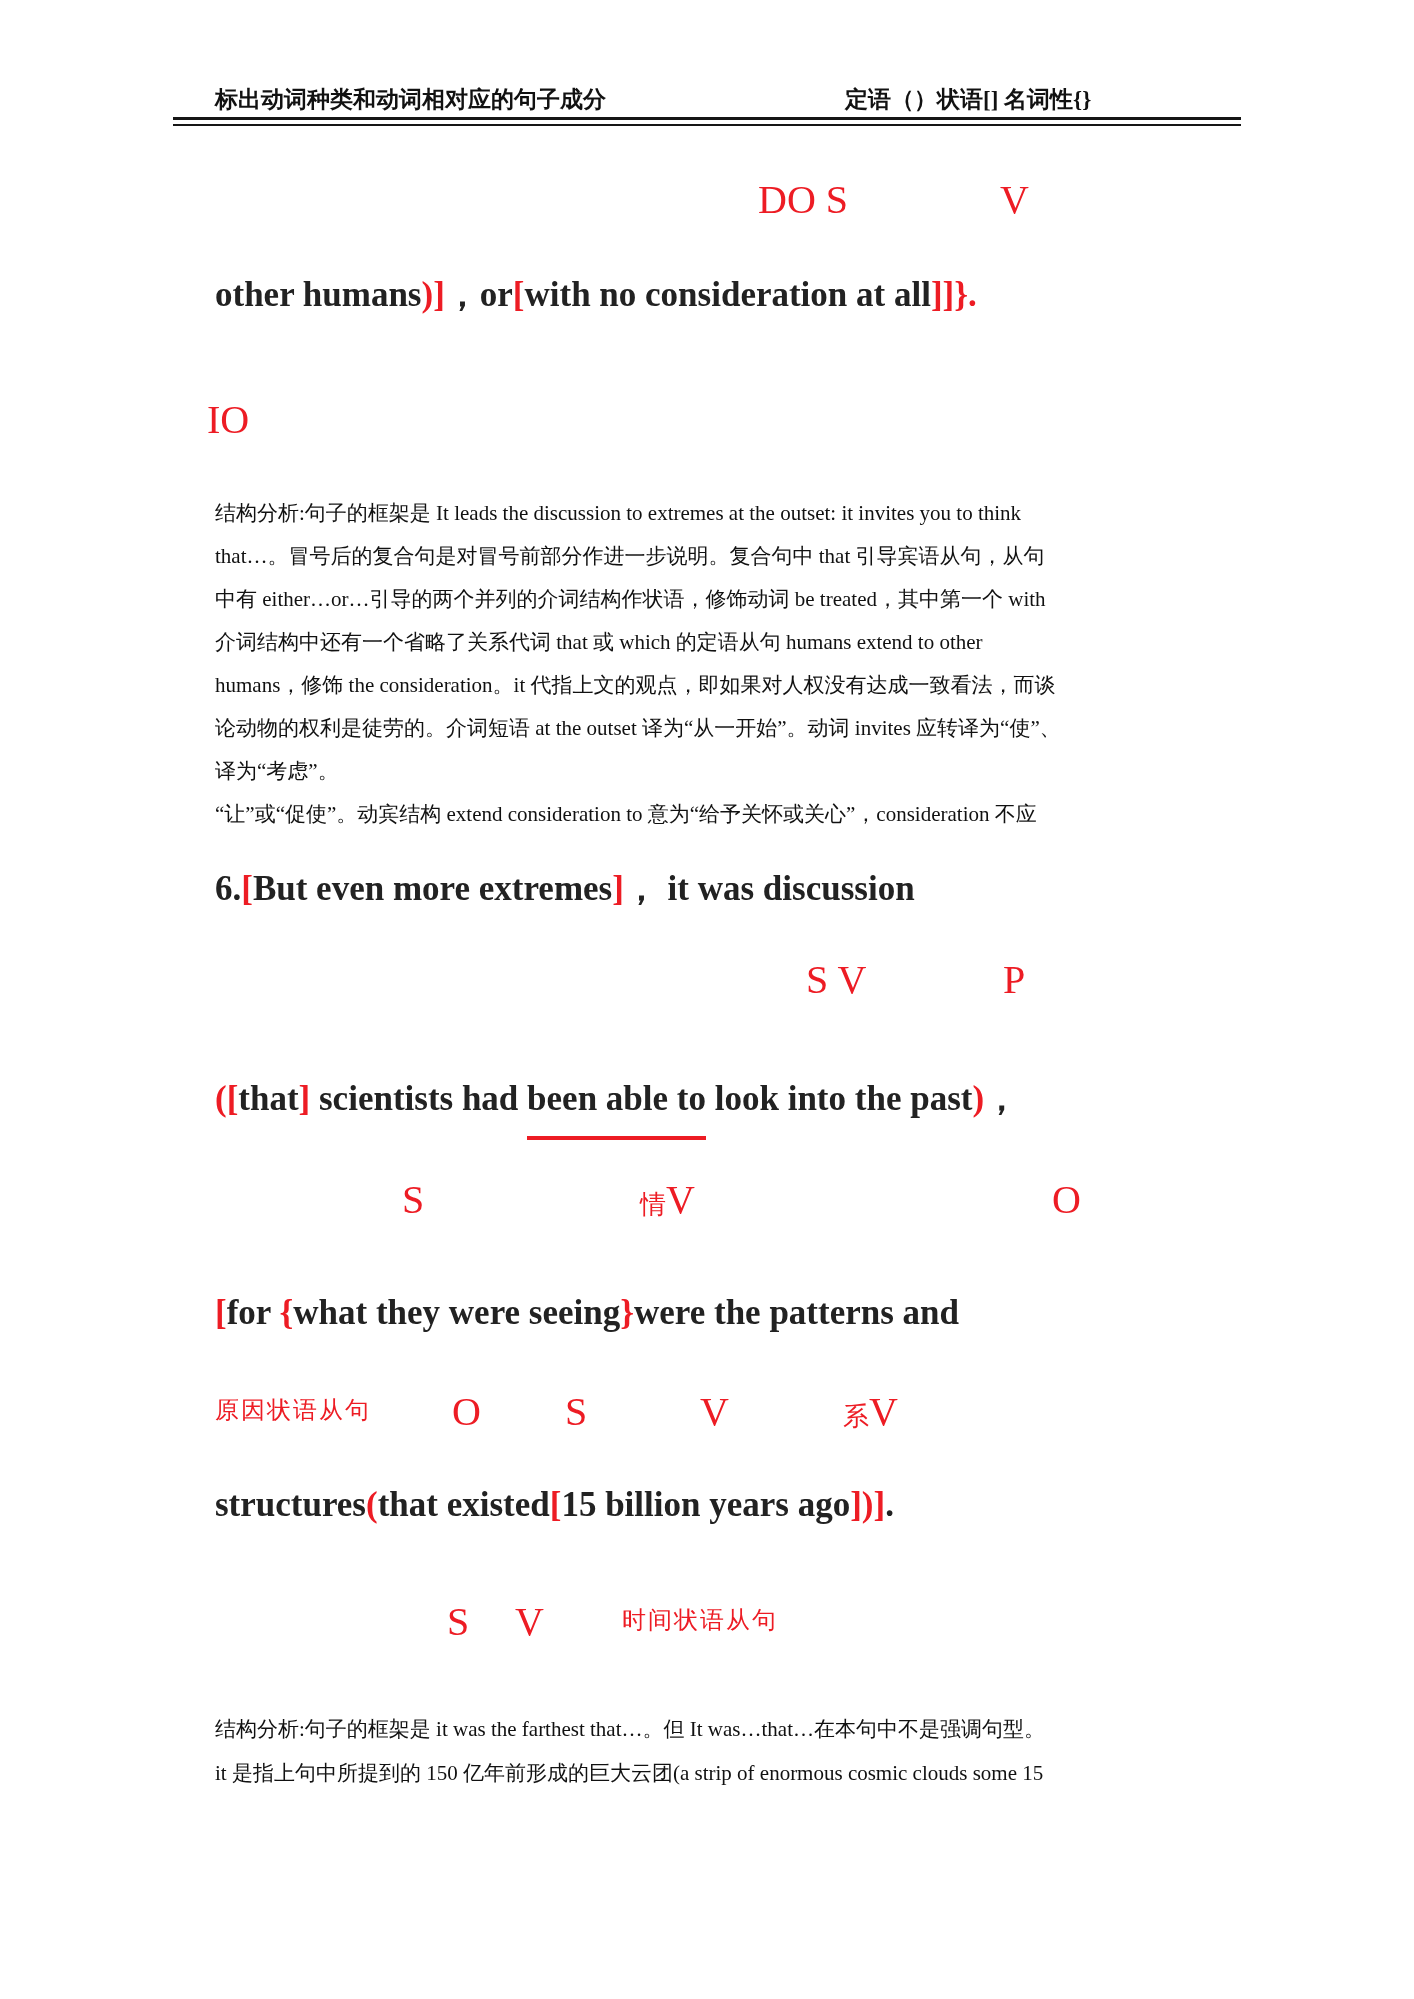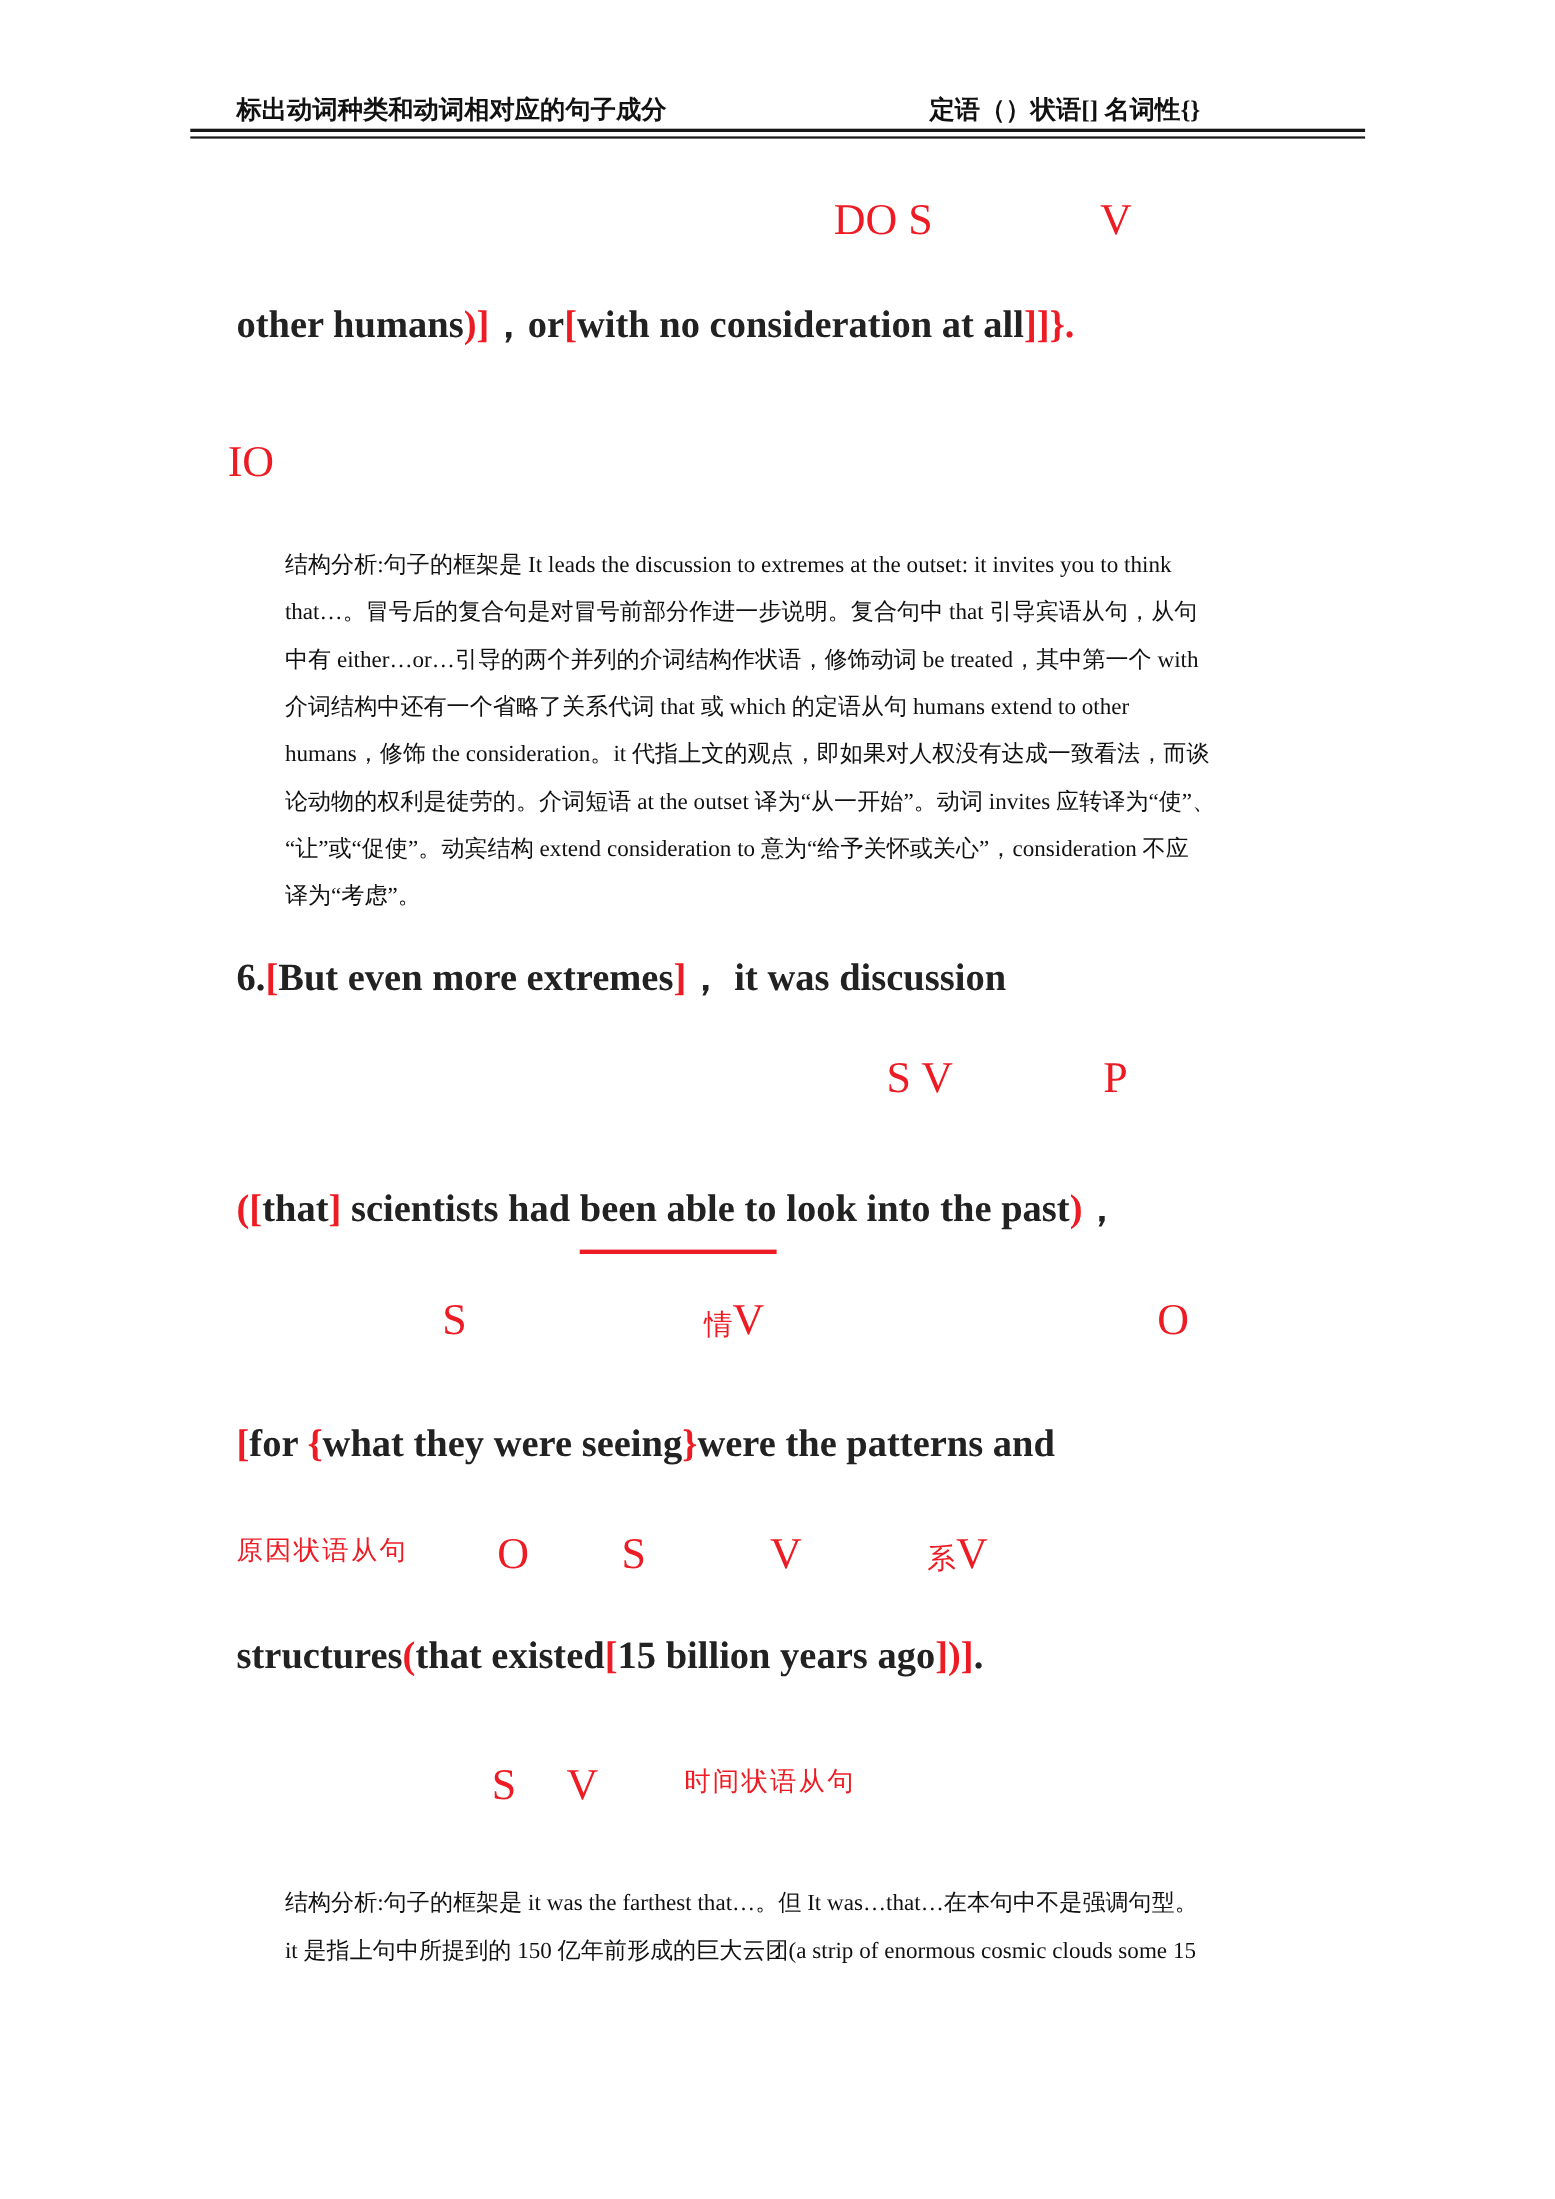"结构分析:句子的框架是 It leads the discussion" .para .tline { margin-left: 44px -> none }
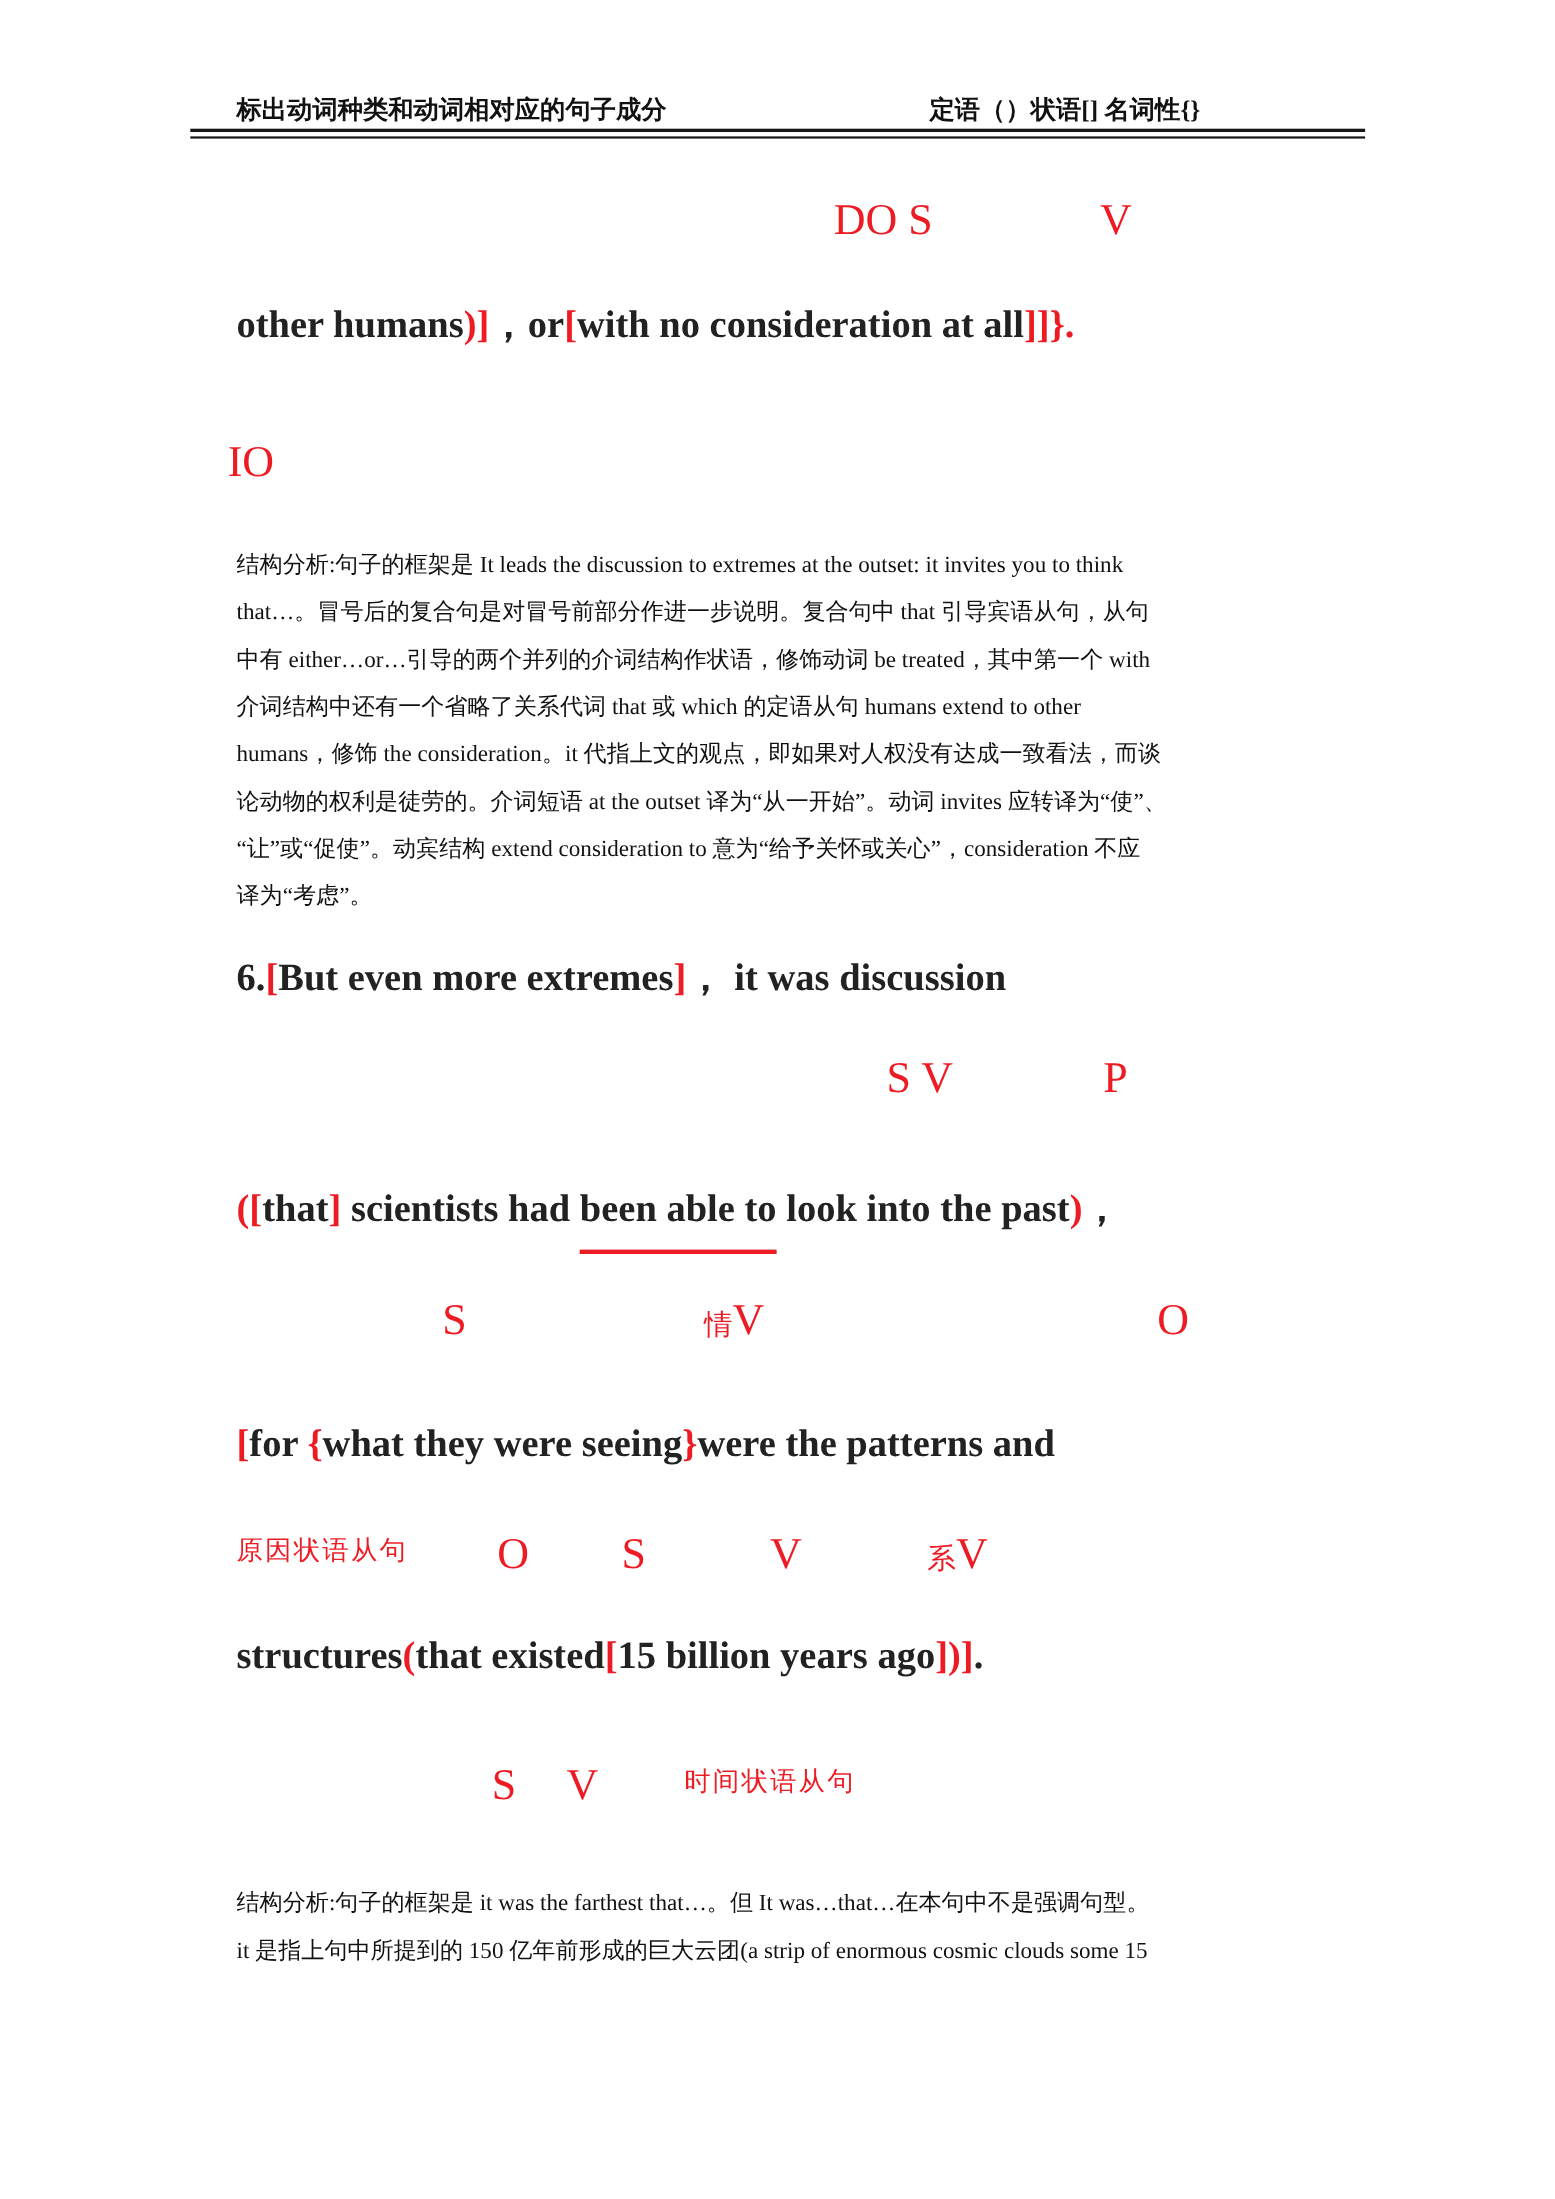"“让”或“促使”。动宾结构 extend consideration to" div.tline { order: before "译为“考虑”。" -> after "译为“考虑”。" }
